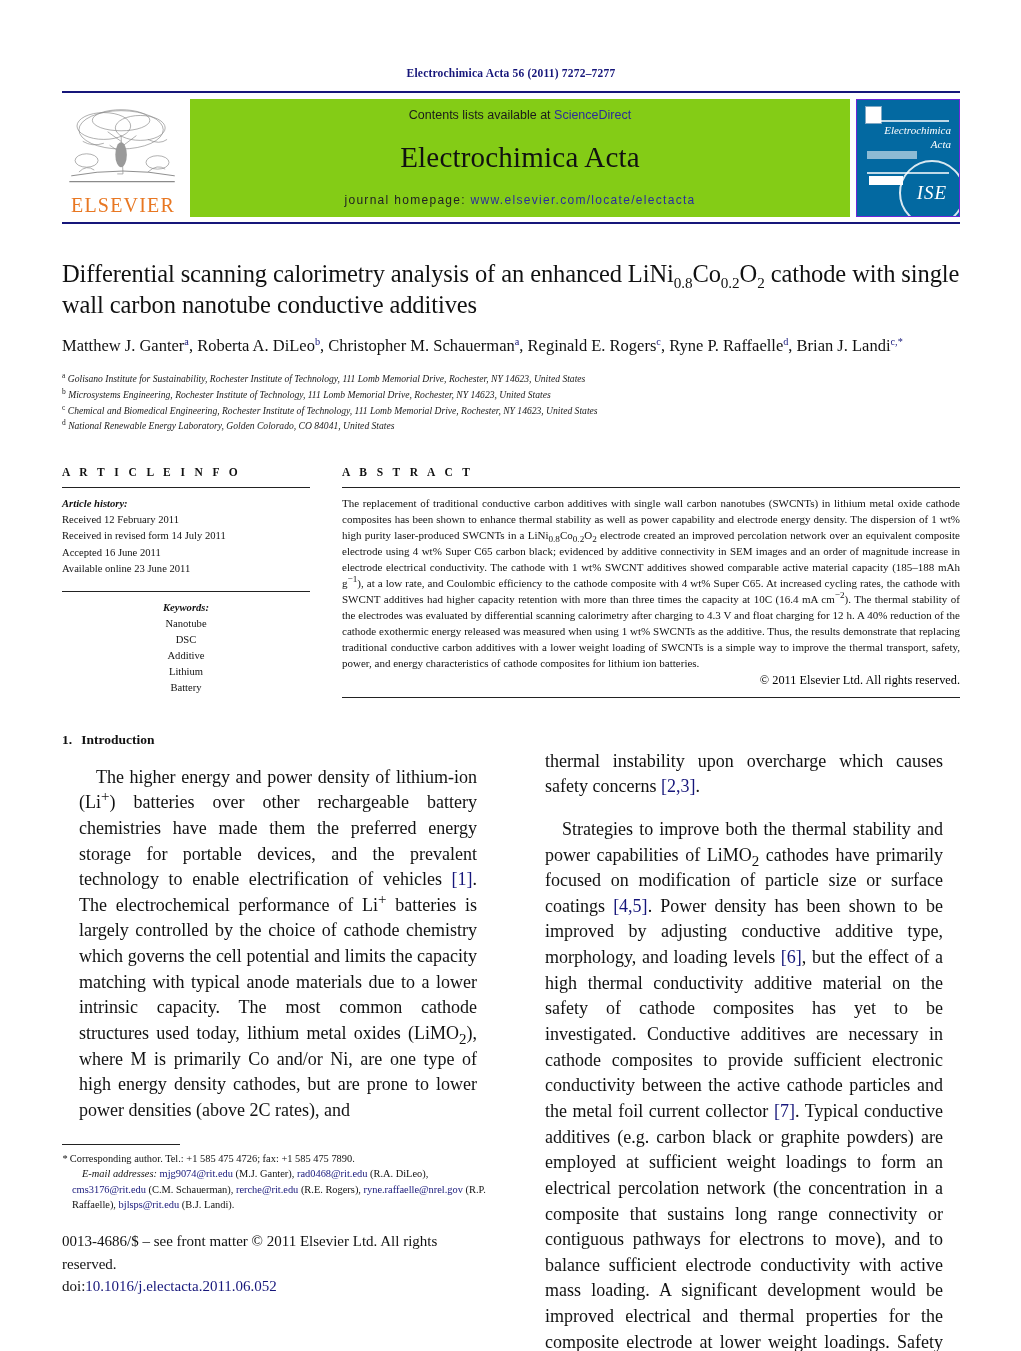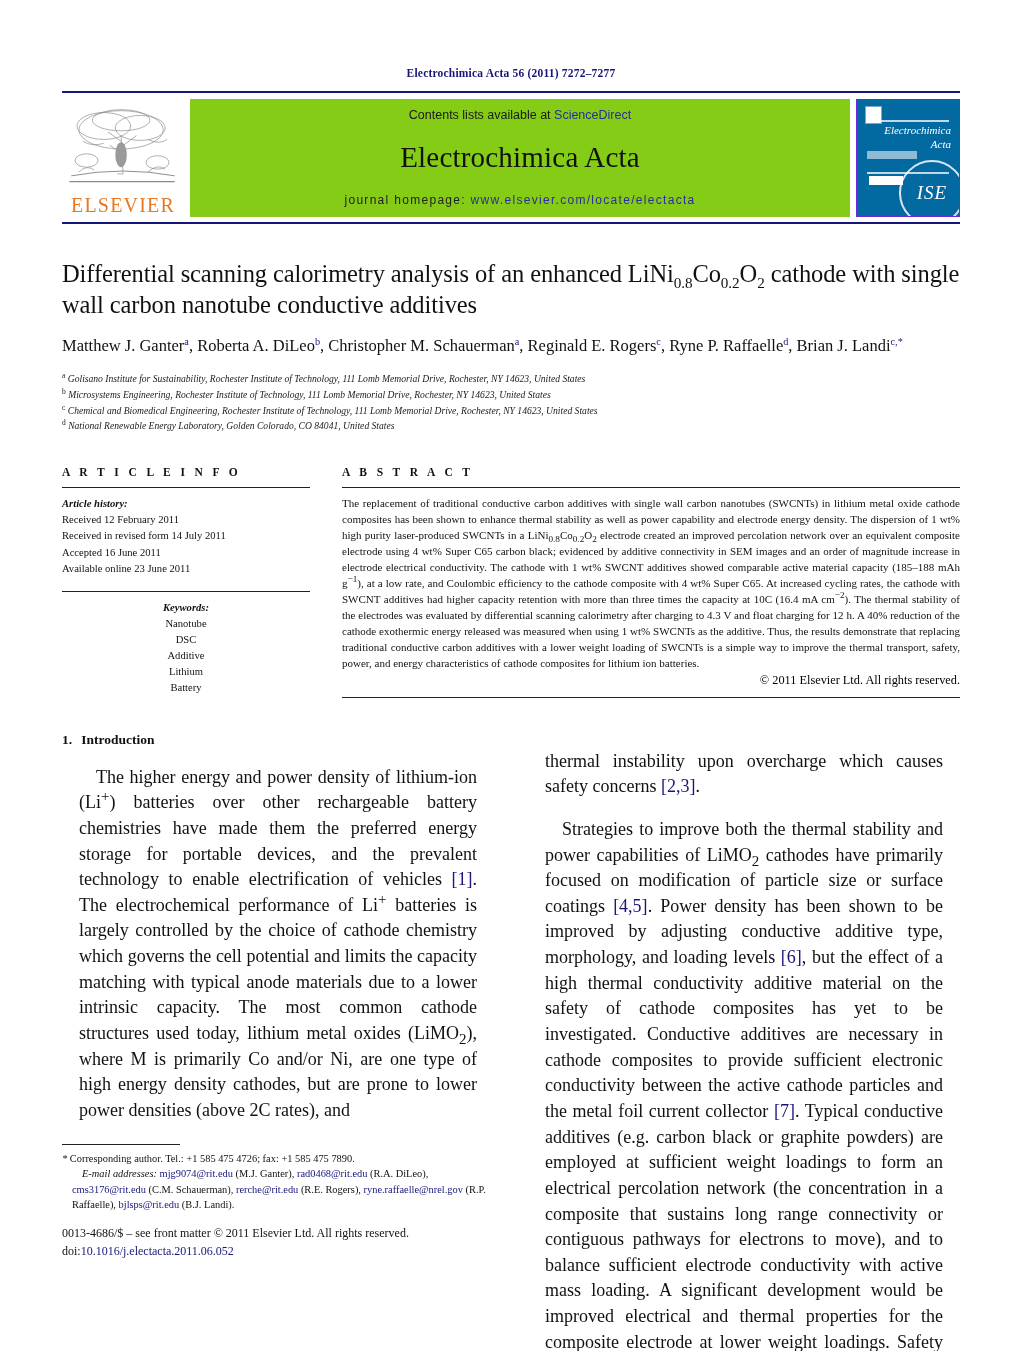"0013-4686/$ – see front matter" .frontmatter { font-size: 12px -> 15px; margin-top: 11px -> 17px }
